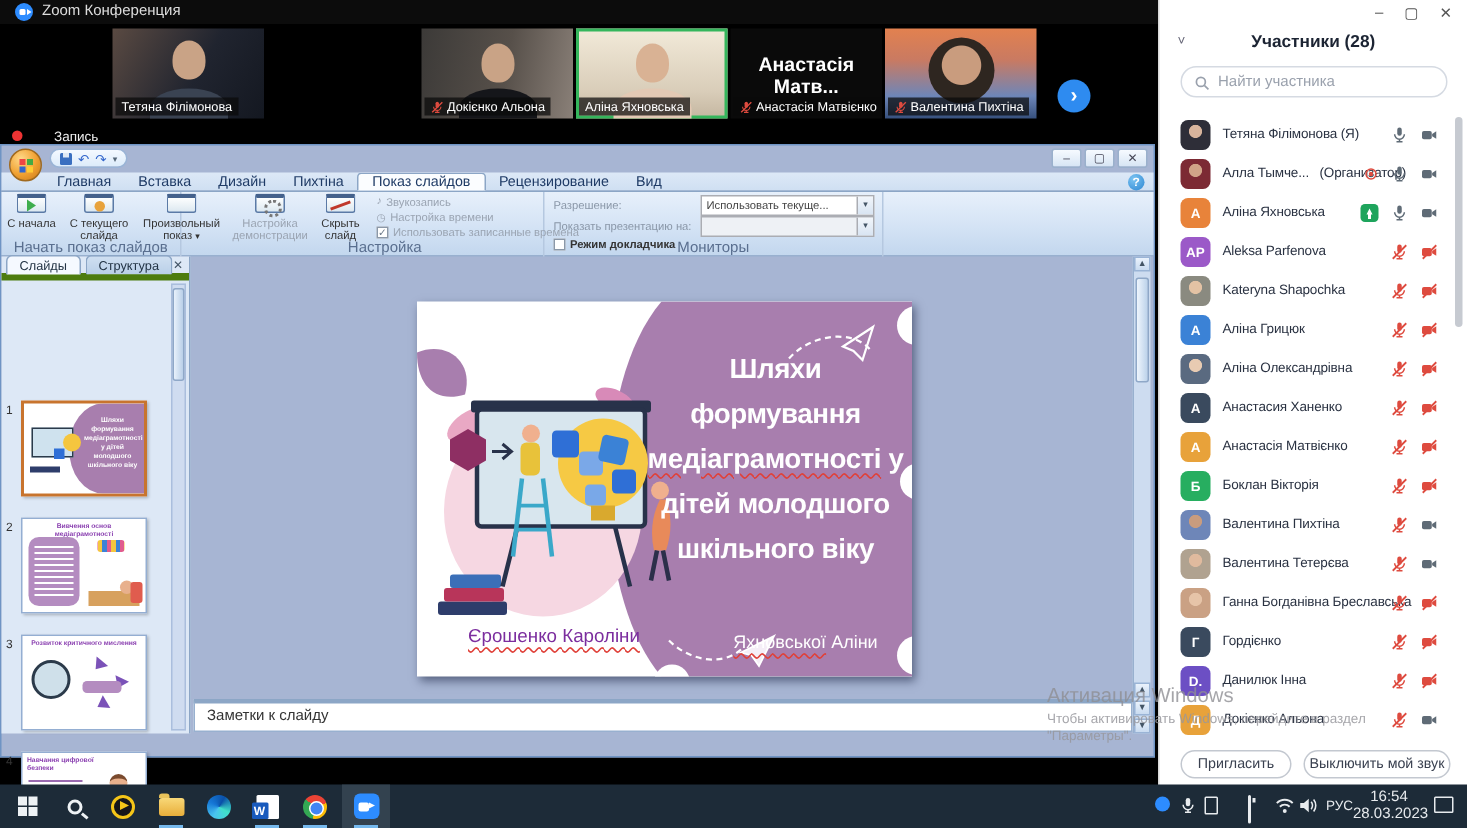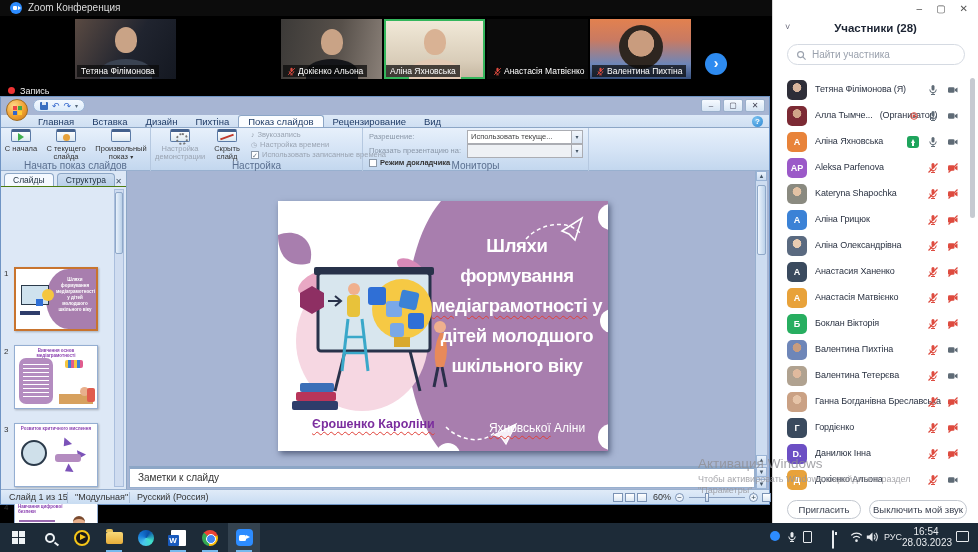"Анастасія Матв..." span.bigname { html: none -> <span>Анастасія Матв...</span> }
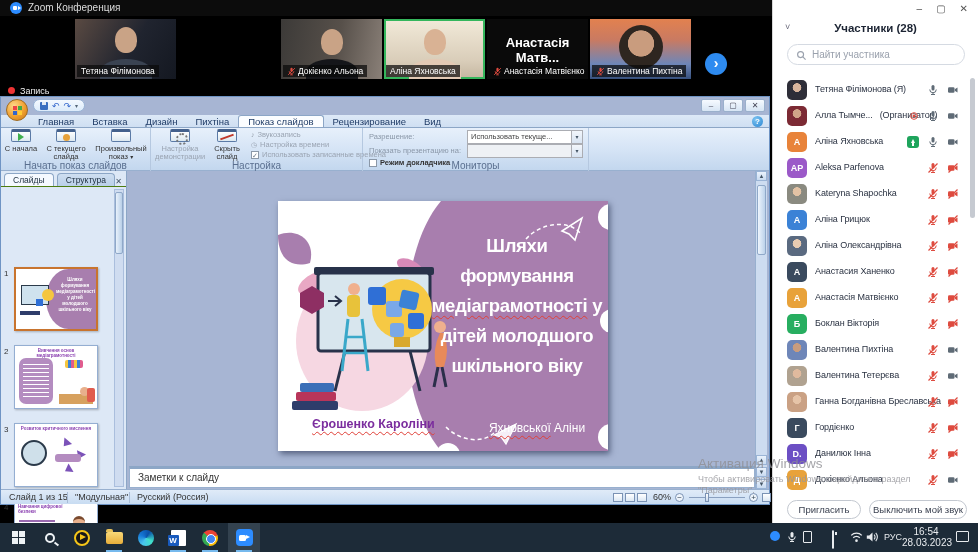"Запись" .recrow { gap: 5px -> 21px }
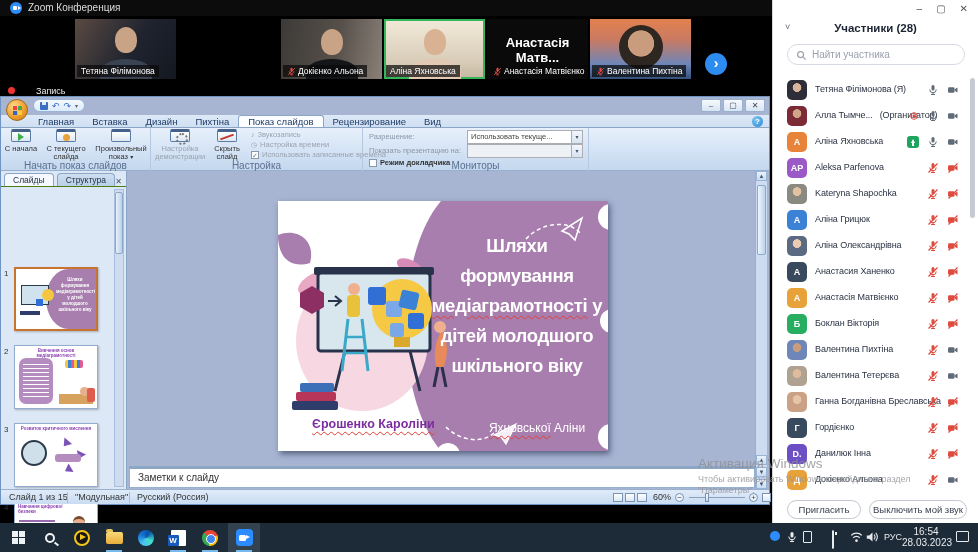"С начала" div.rgroup { width: 150px -> 120px }
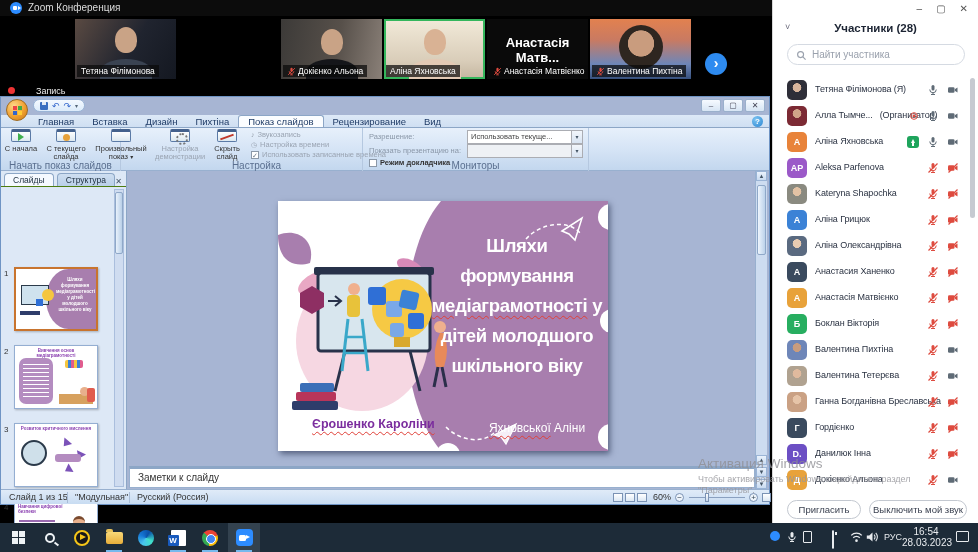"Слайды" .pane-tabs { align-items: flex-end -> center; border-bottom: 1px solid #4d7c0f -> 5px solid #4d7c0f }
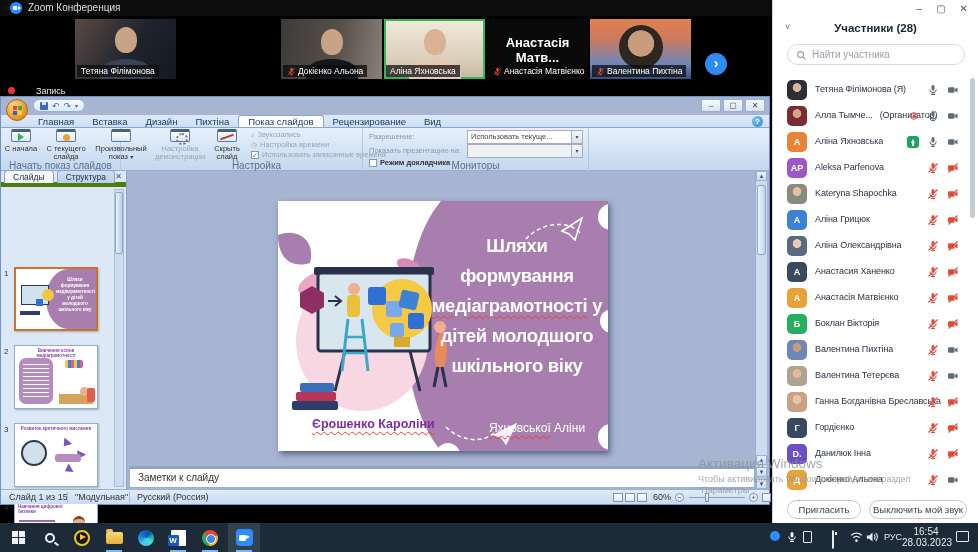"Єрошенко Кароліни" .author-l { font-weight: bold -> normal }
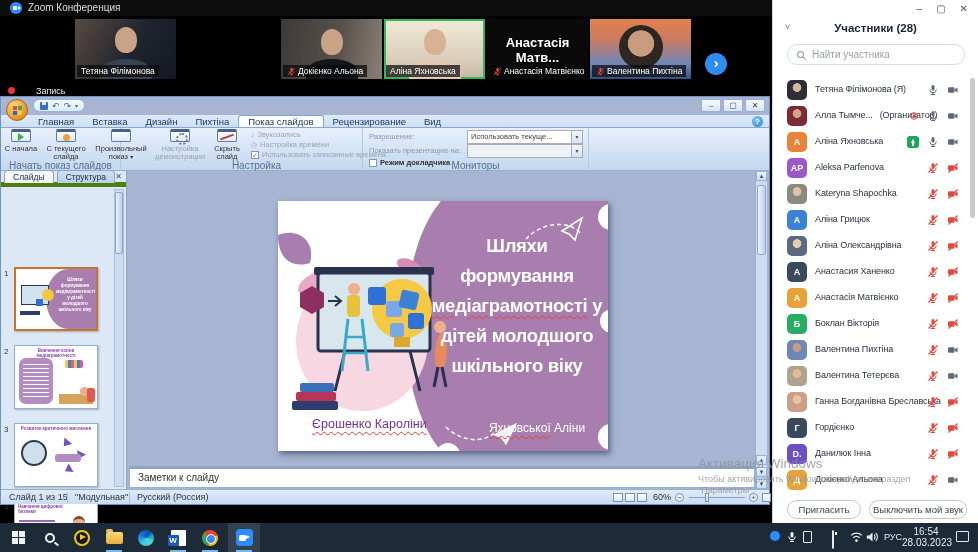"Слайд 1 из 15" div.ppt-status { html: <div> <span>Слайд 1 из 15</span> <span></span> <span>"Модульная"</span> <span></span> <span>Русский (Россия)</span> <span></span> <span></span> <span></span> <span>60%</span> <span>−</span> <span></span> <span></span> <span>+</span> <span></span> </div> -> none }
